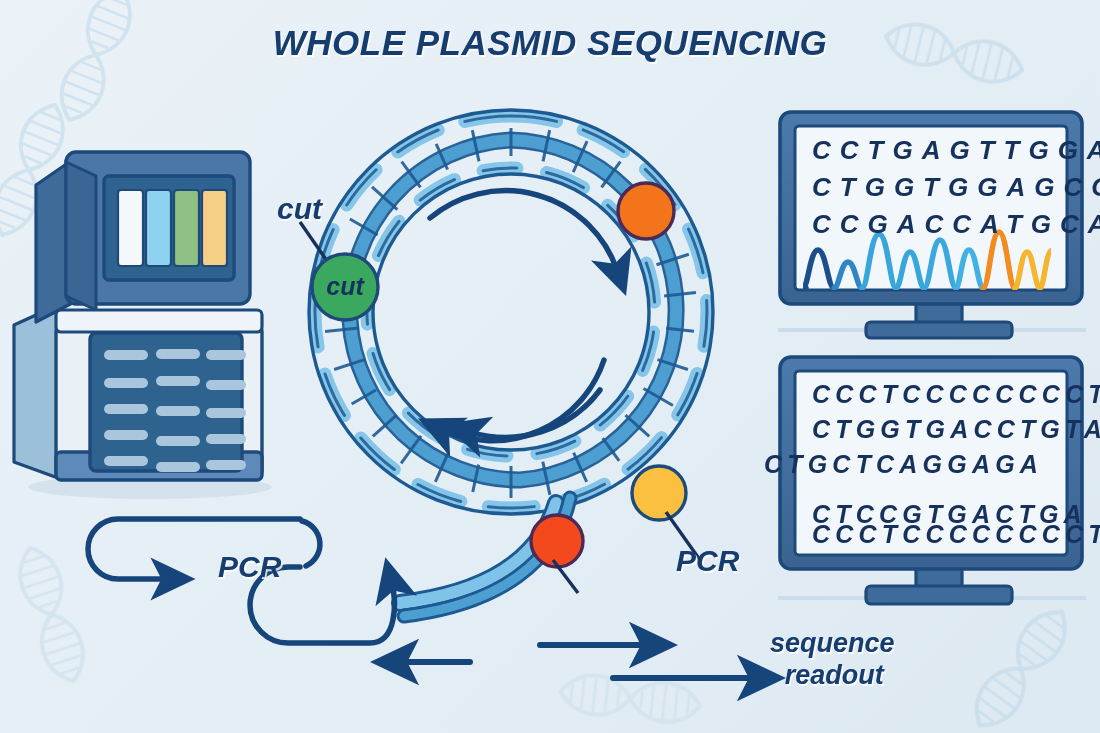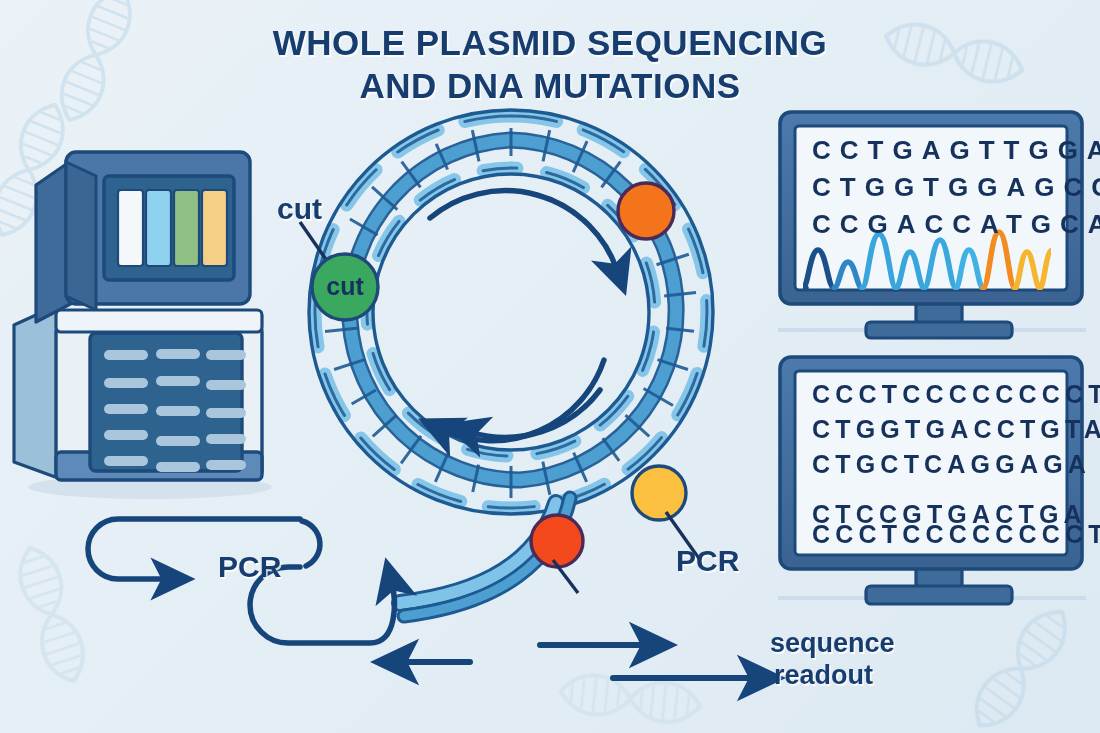"WHOLE PLASMID SEQUENCING" #stage { font-style: none -> italic }
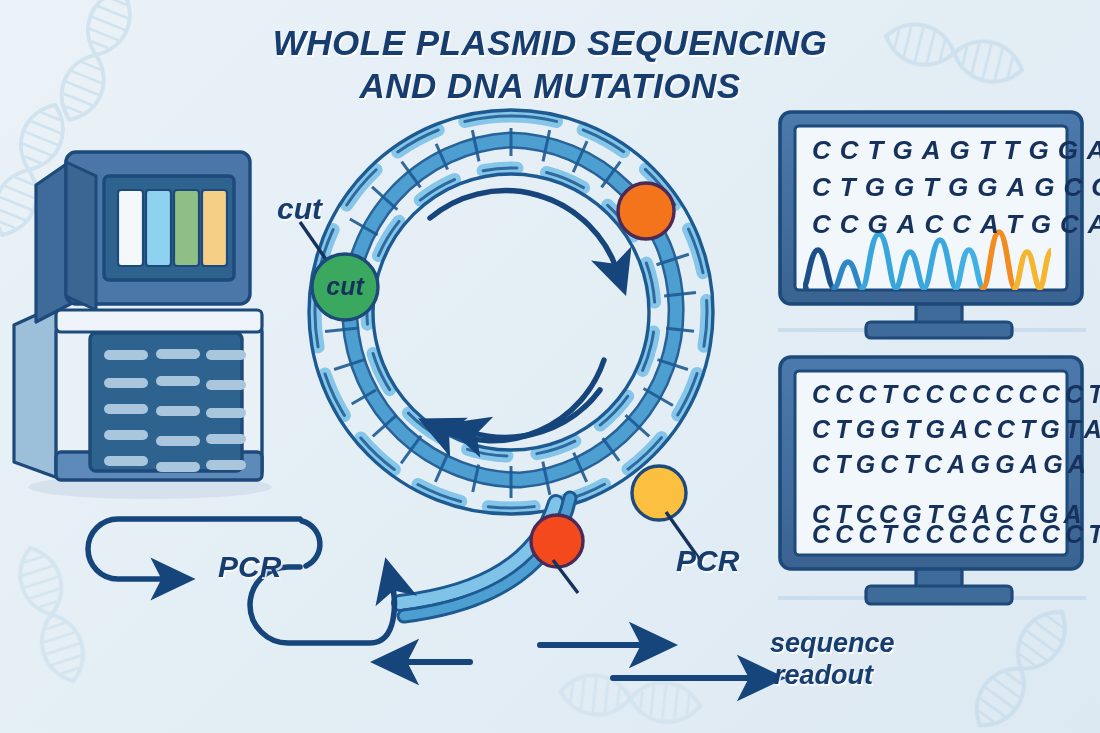"AND DNA MUTATIONS" span { html: <span>AND DNA MUTATIONS</span> -> none }
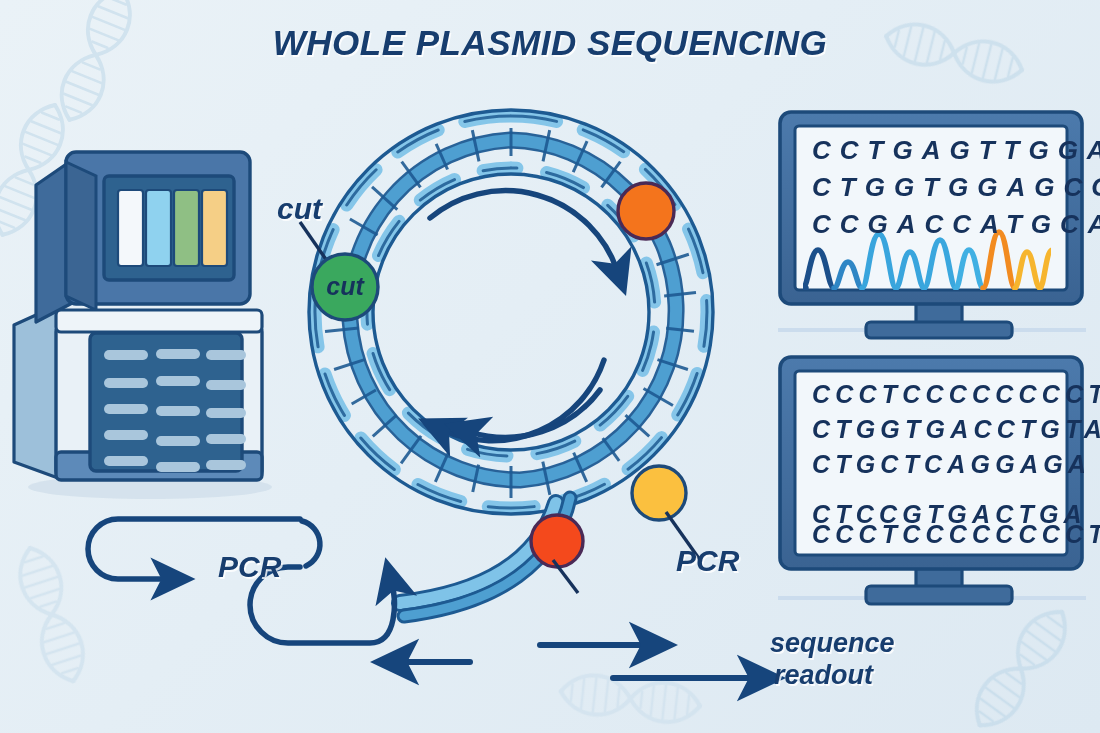"CTGCTCAGGAGA" div.seqtxt { left: 812px -> 764px }
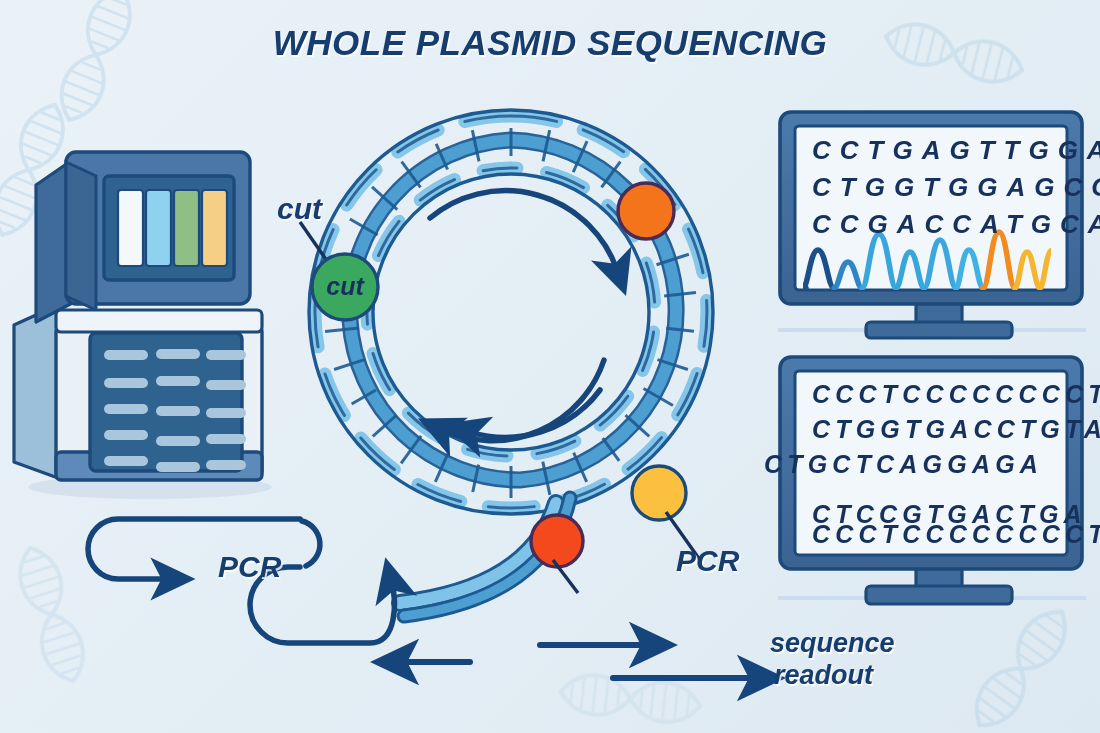"sequence" #lab-read b { text-align: none -> center }
